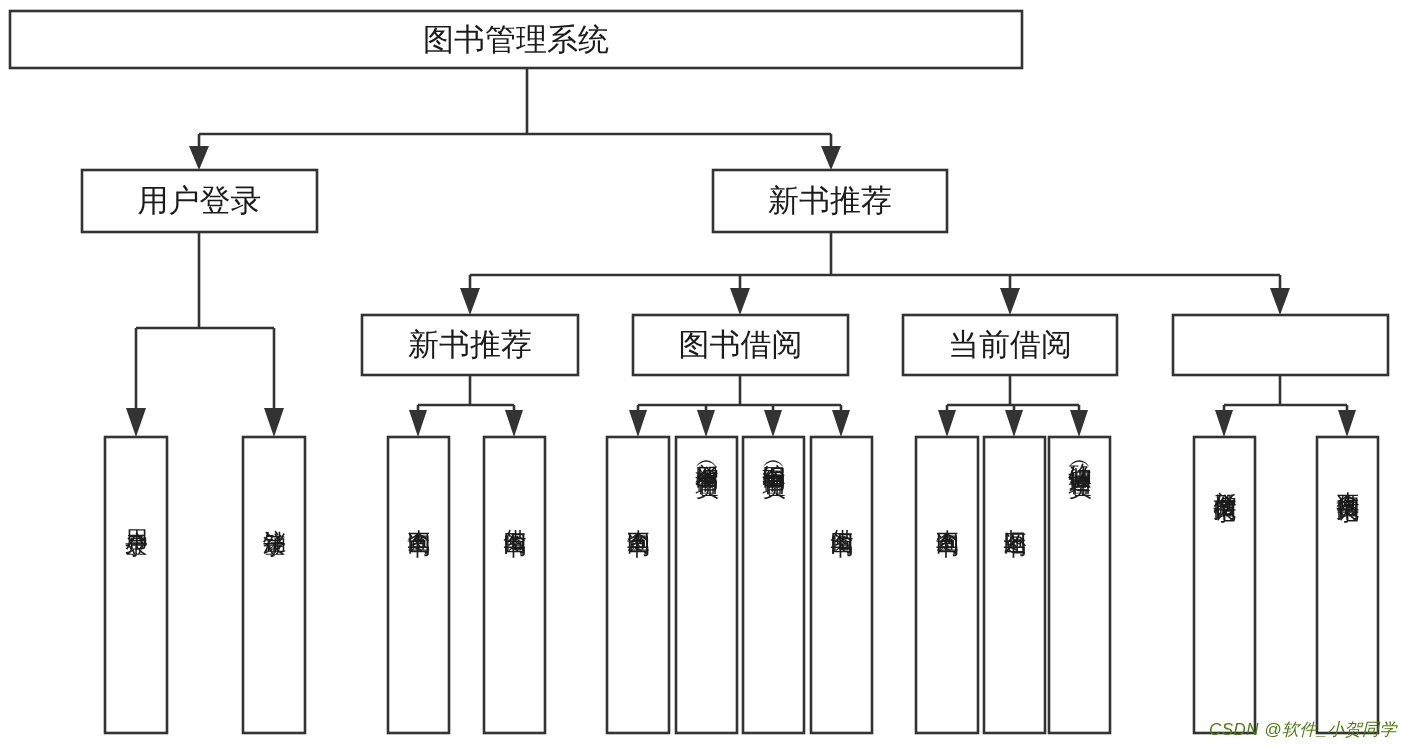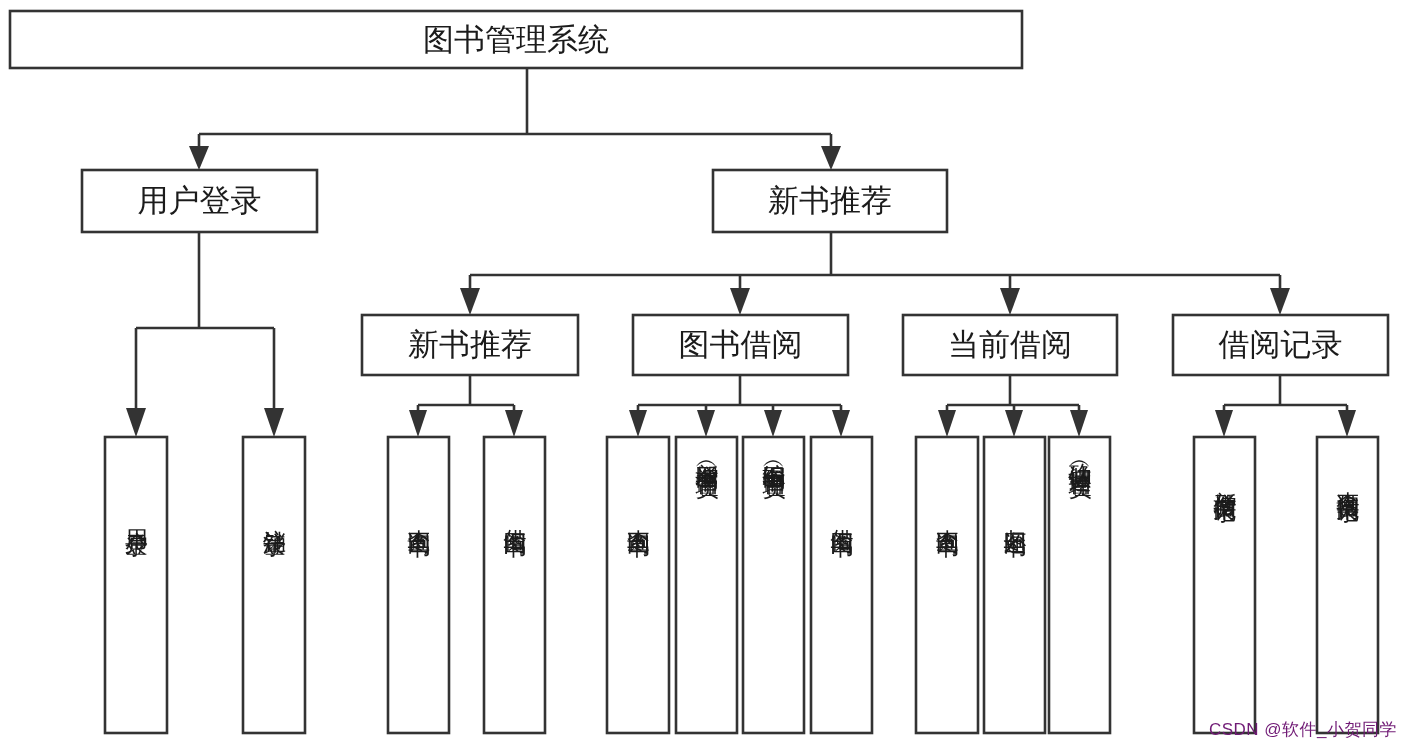"借阅记录" div.horiz-label { html: <div>借阅记录</div> -> none }
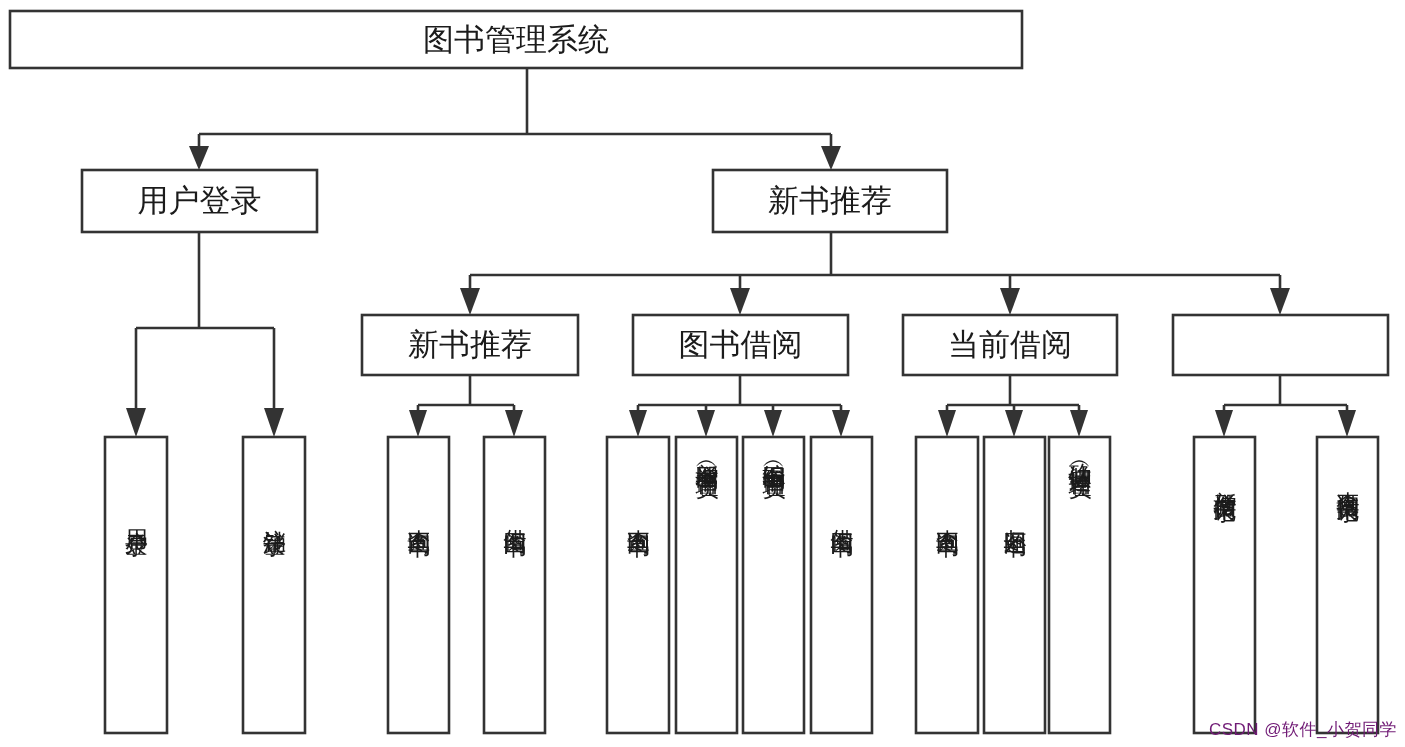"CSDN @软件_小贺同学" .watermark { color: #701a75 -> #4d7c0f; font-style: none -> italic }
